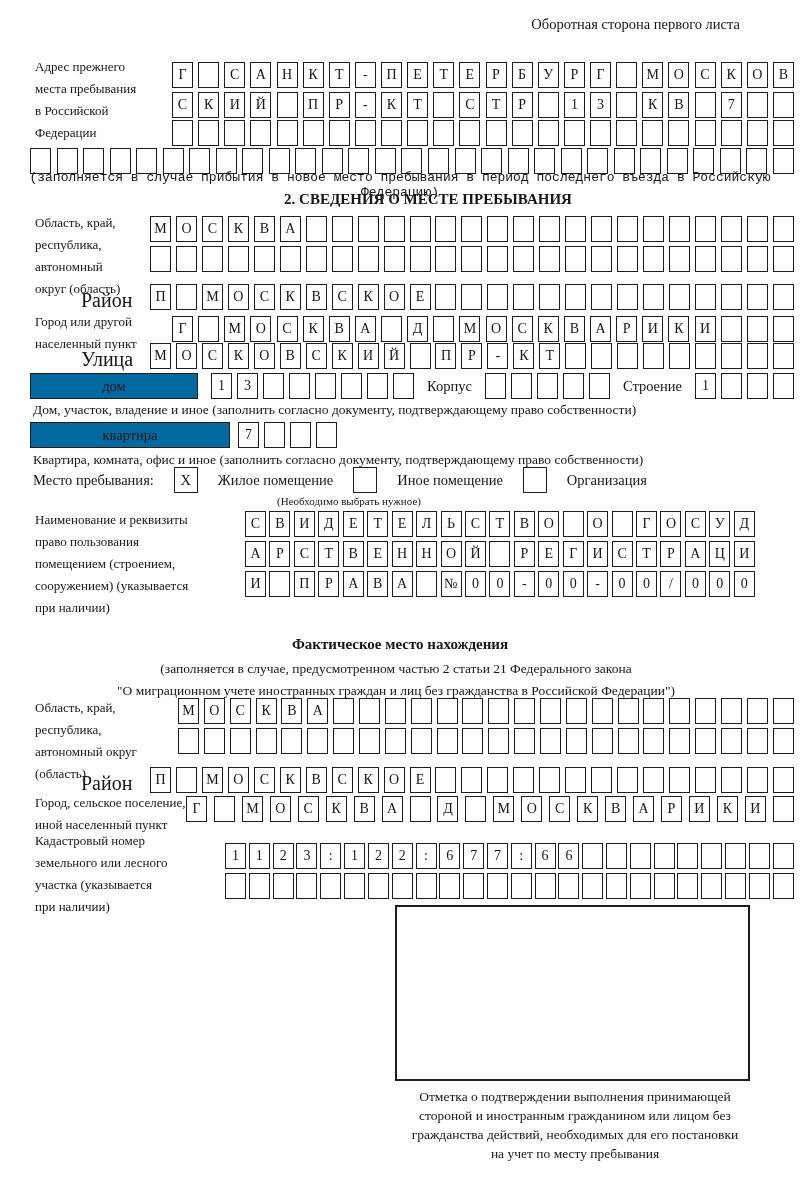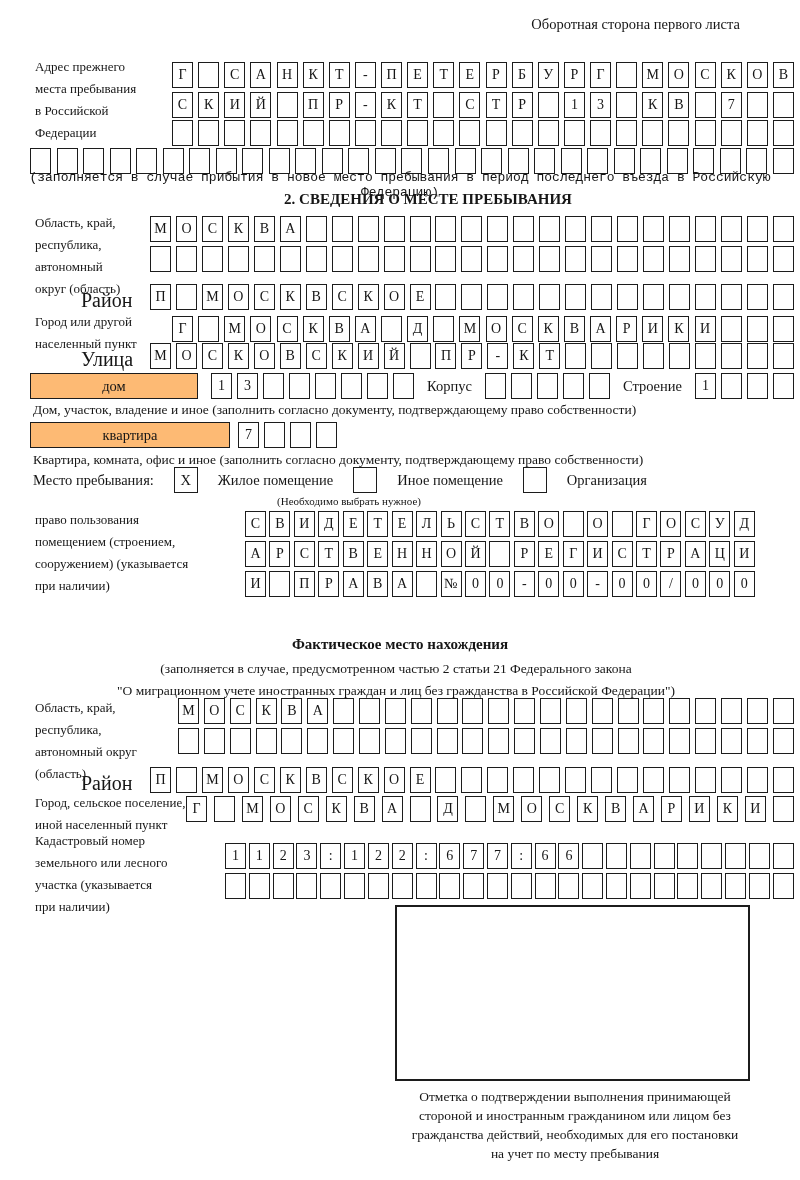"дом" .widebox { background: #fdba74 -> #0369a1 }
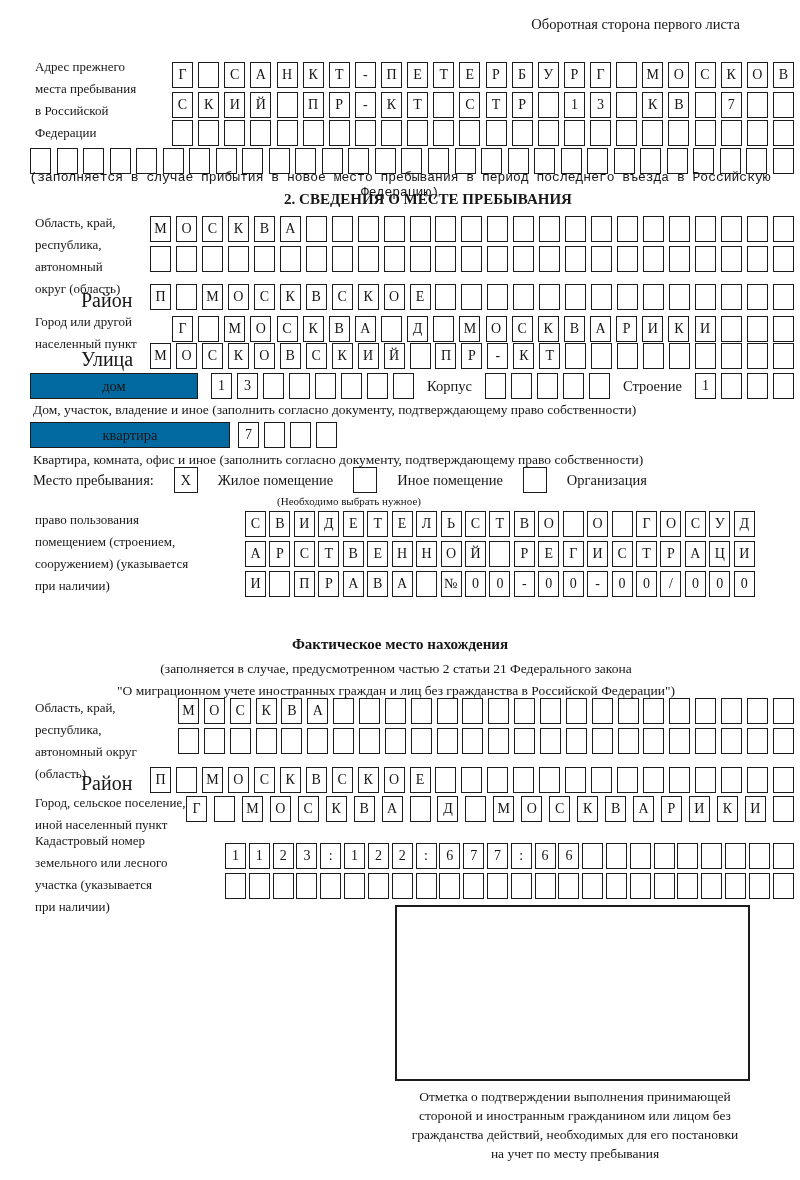"Наименование и реквизиты" div.ln { html: none -> <div>Наименование и реквизиты</div> }
